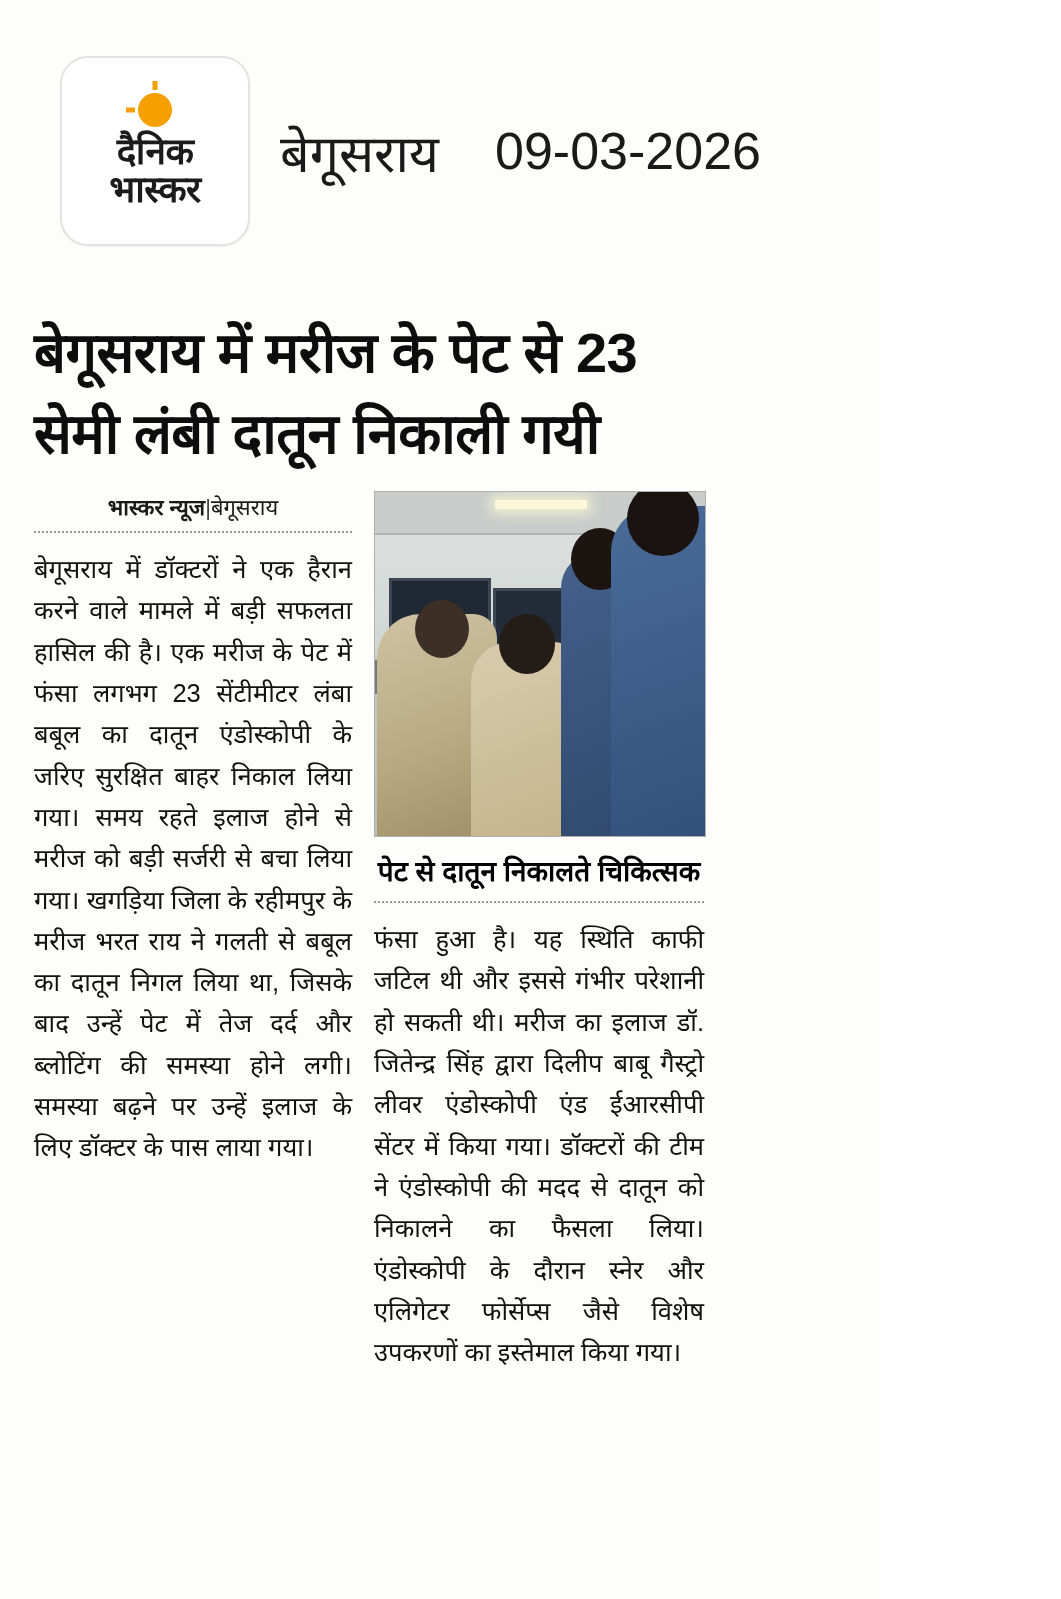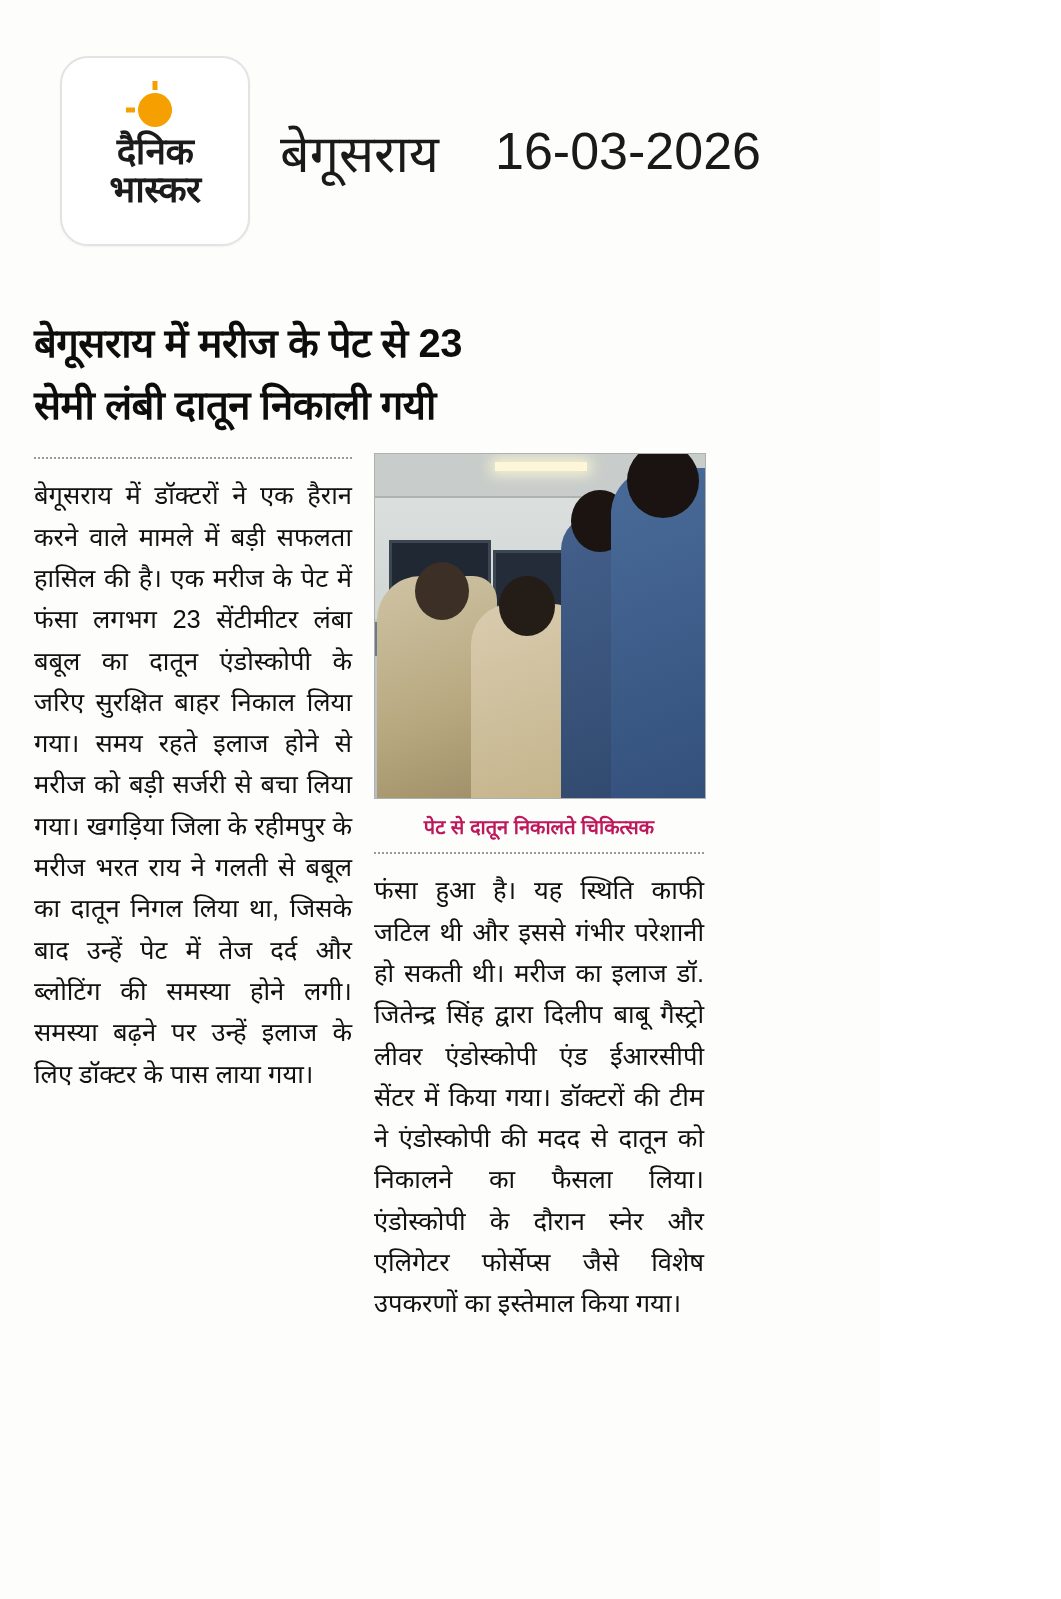"16-03-2026" div.masthead-date { text: 16-03-2026 -> 09-03-2026 }
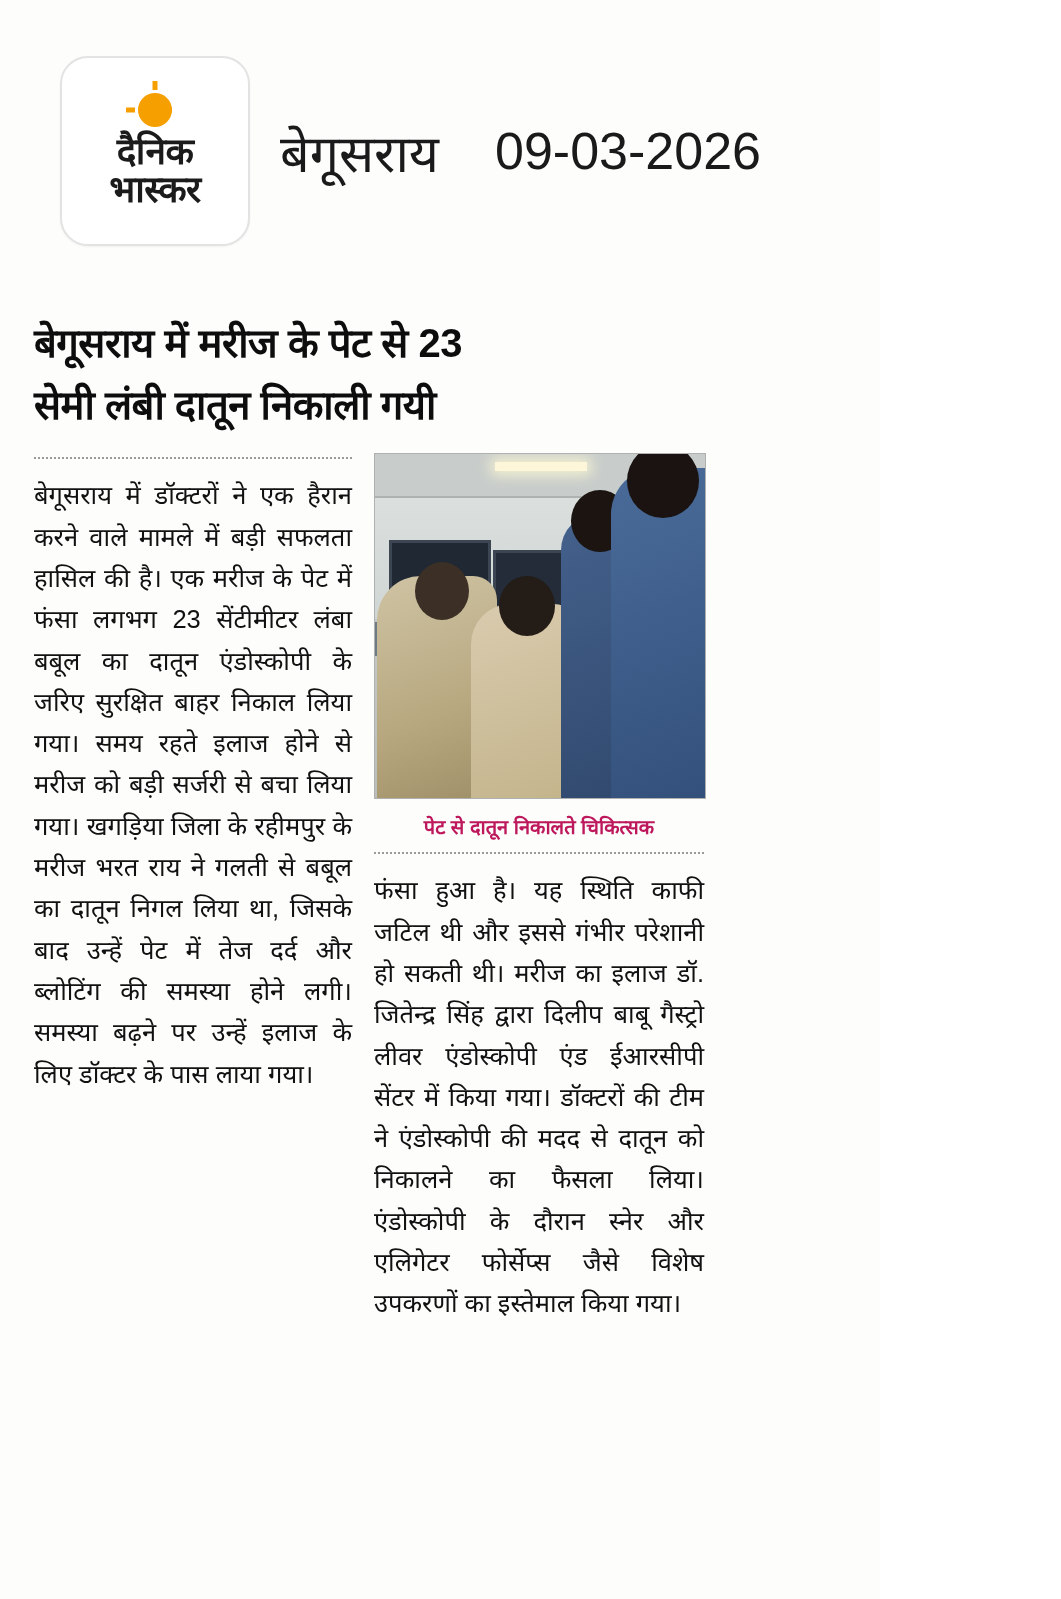"बेगूसराय में मरीज के पेट" .headline { font-size: 40px -> 56px }
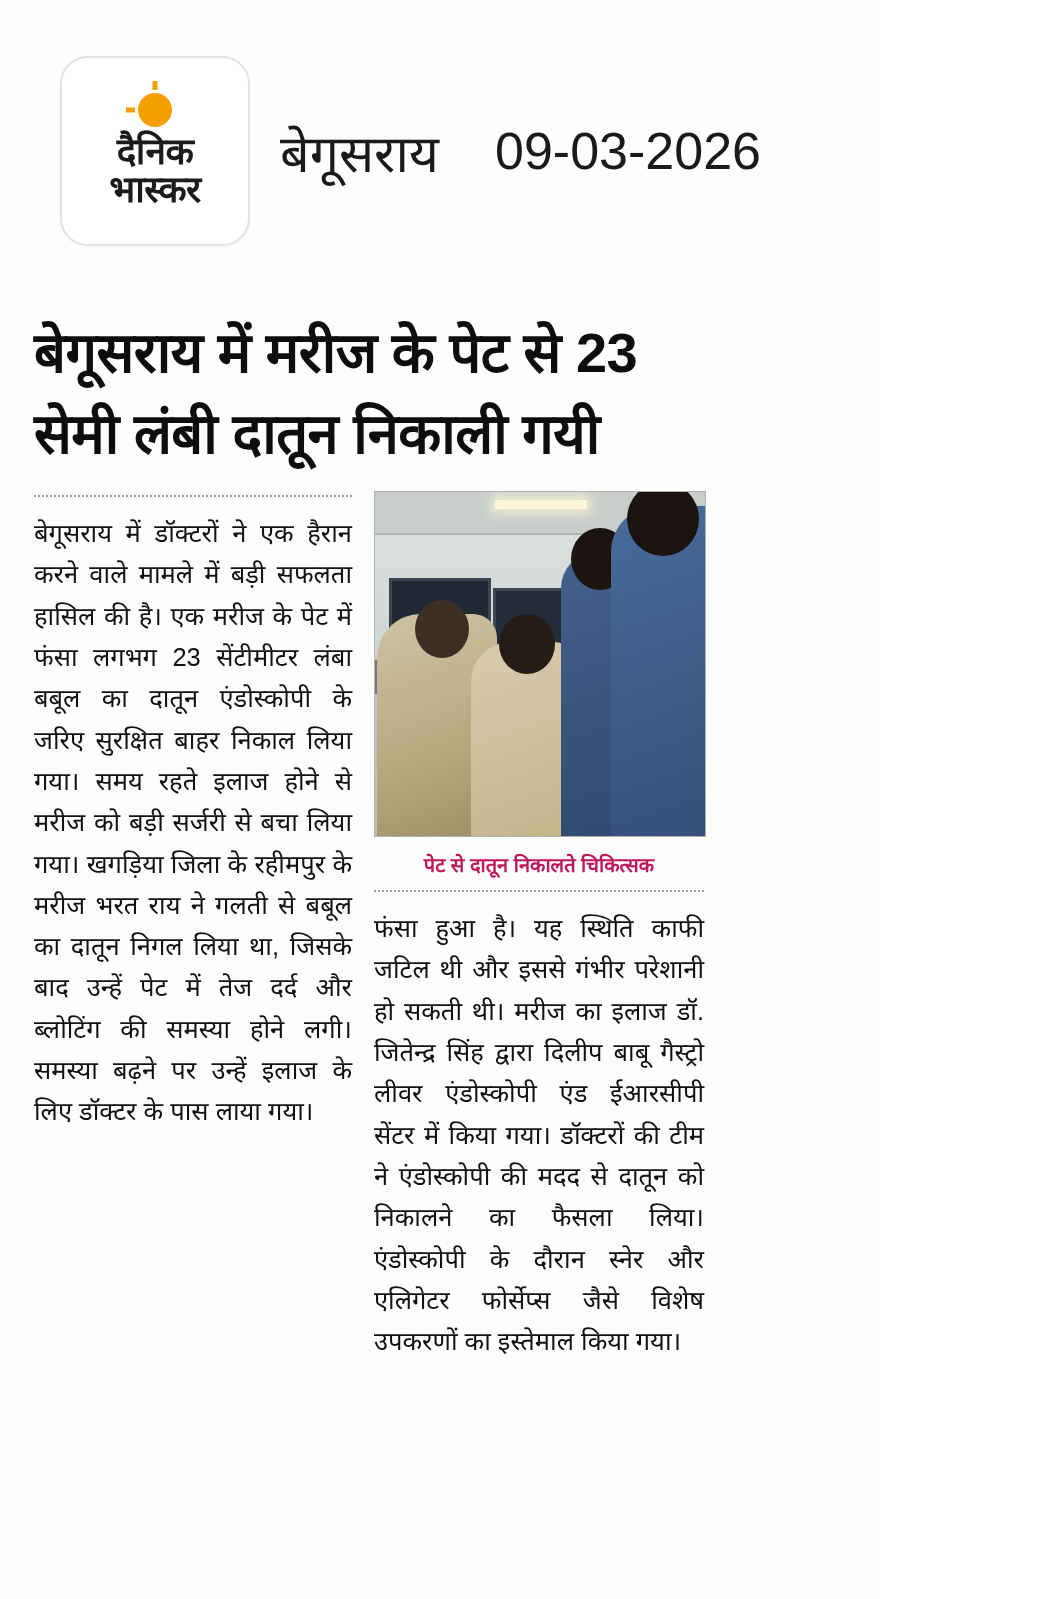"भास्कर न्यूज|बेगूसराय" div.byline { html: none -> <div> <span>भास्कर न्यूज</span><span>|</span><span>बेगूसराय</span> </div> }
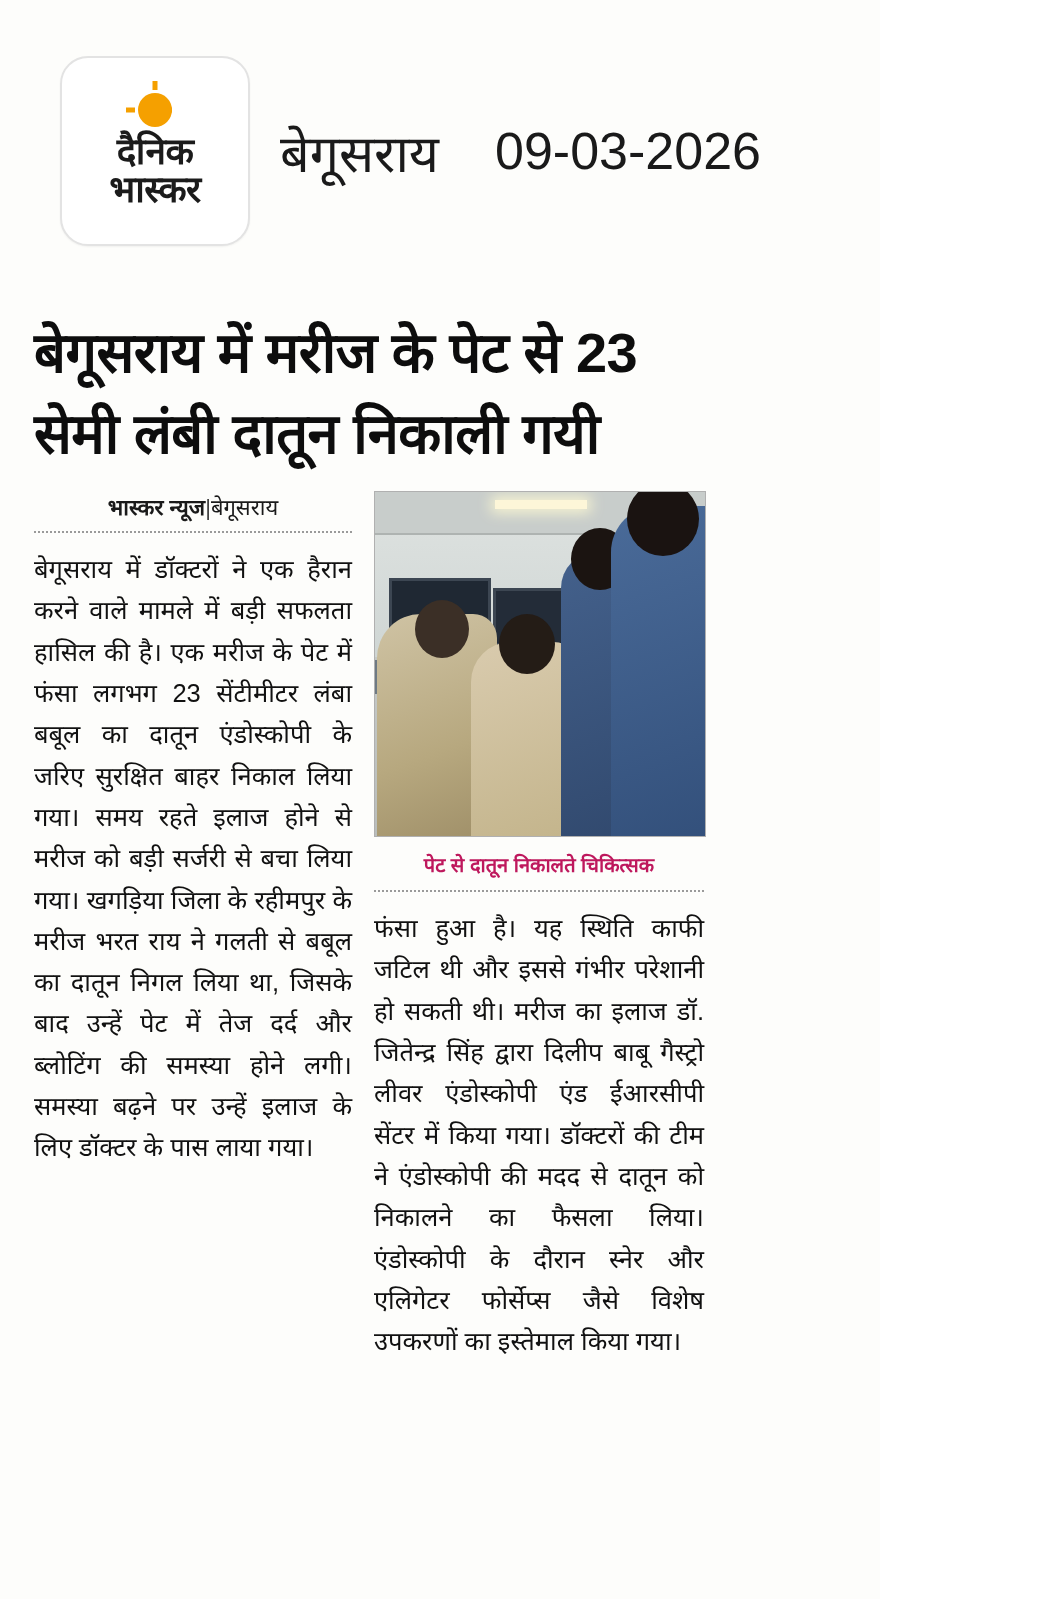"पेट से दातून निकालते चिकित्सक" .caption { color: #be185d -> #000000; font-size: 20px -> 28px }
